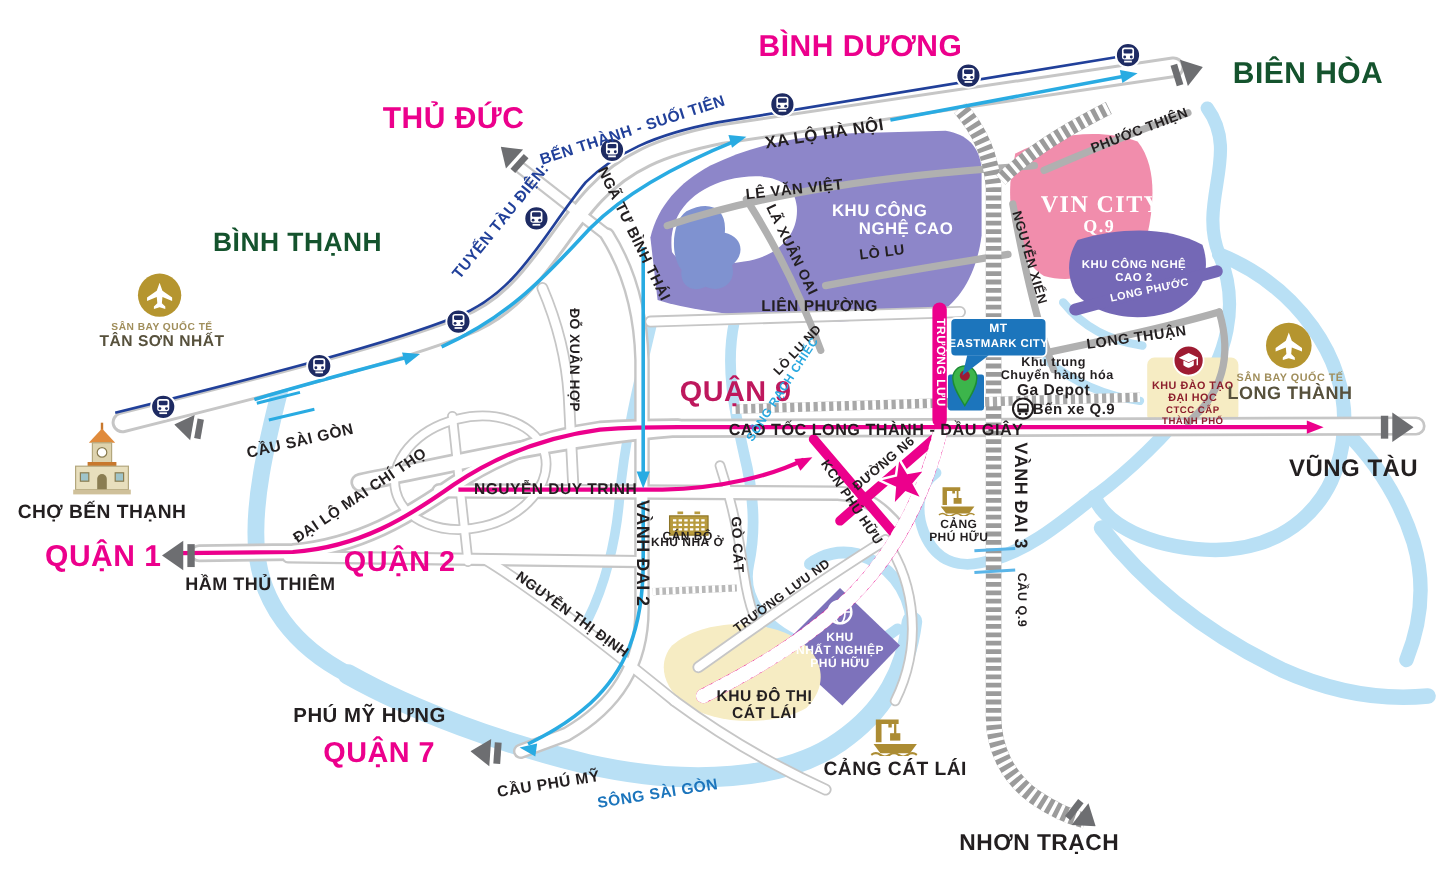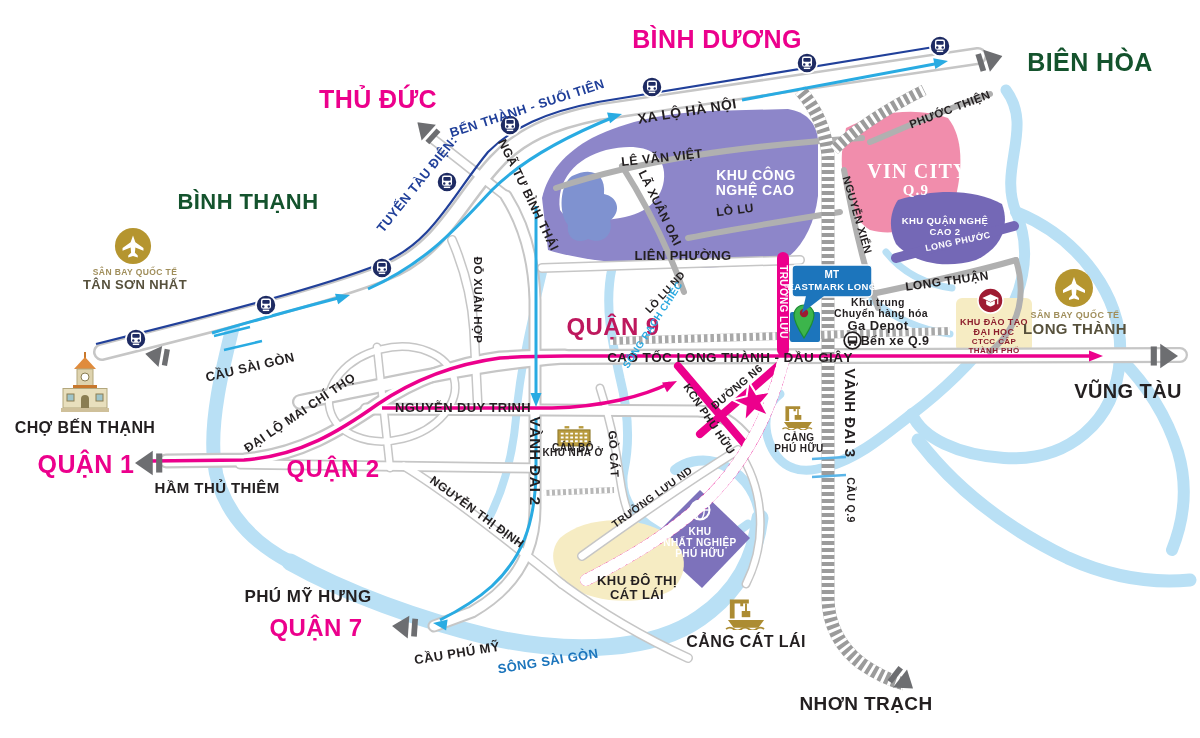"KHU CÔNG" div.lbl { left: 756px -> 733px }
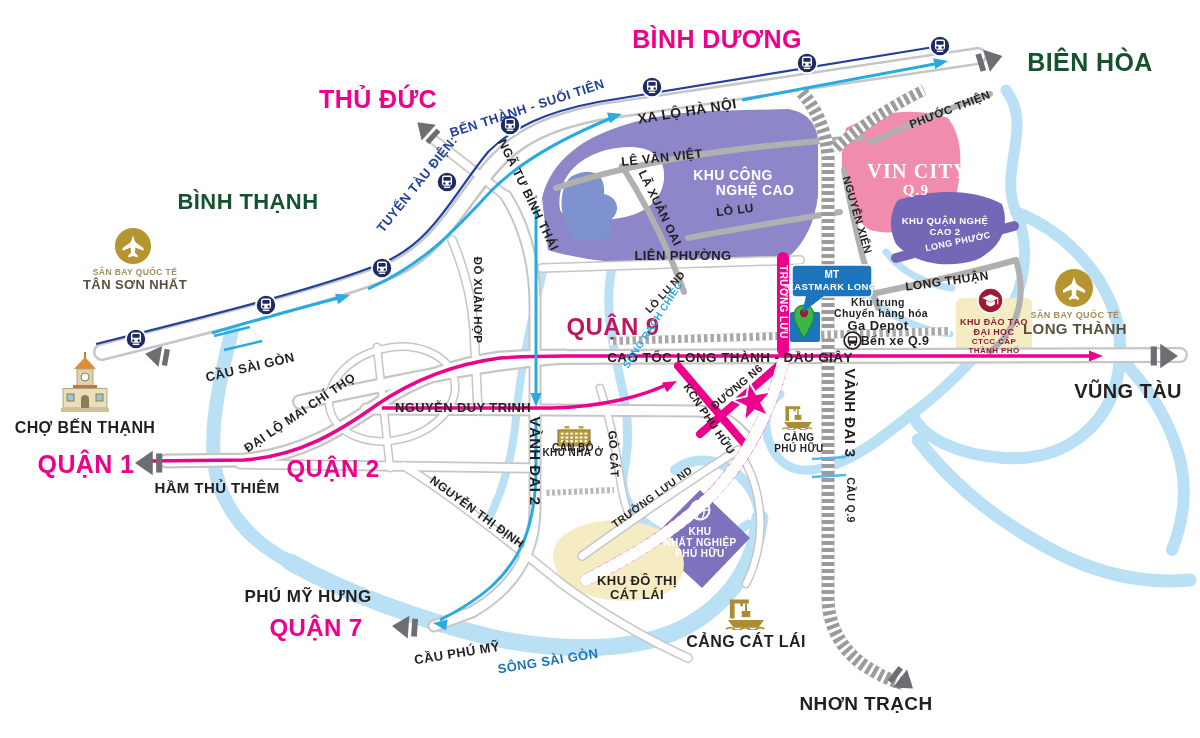"KHU QUẬN NGHỆ" div.lbl { text: QUẬN -> CÔNG }
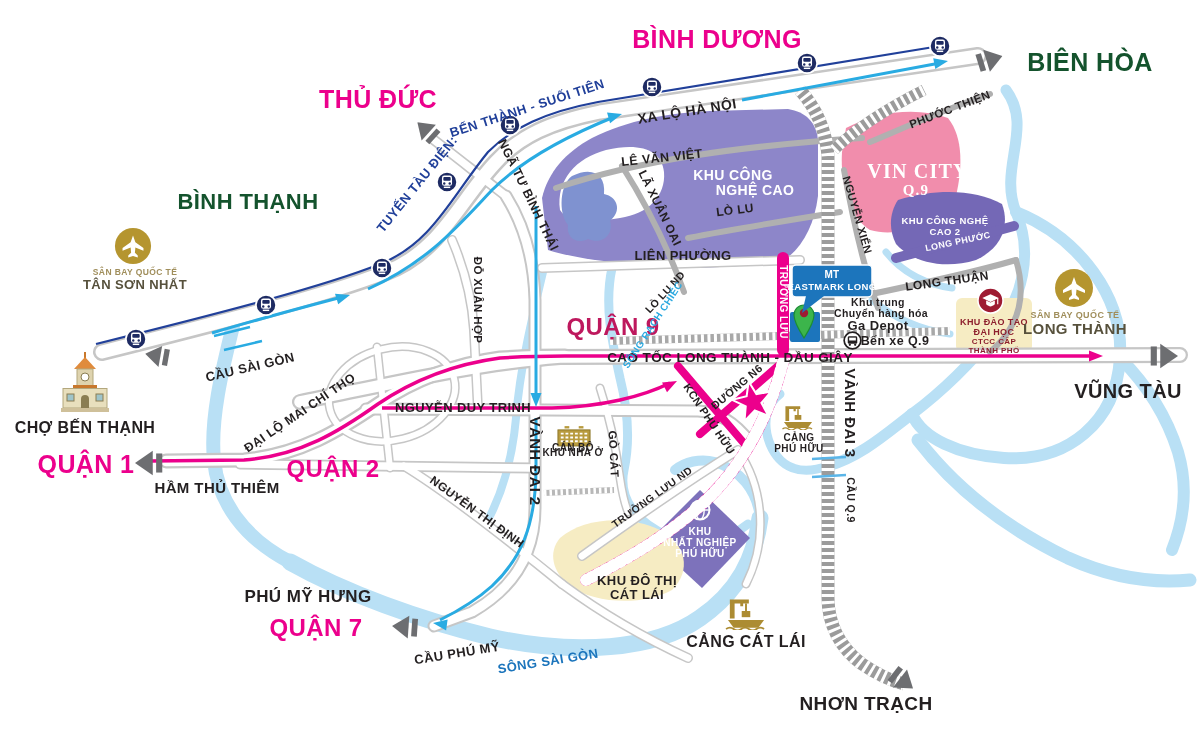"EASTMARK LONG" div.lbl { text: LONG -> CITY }
